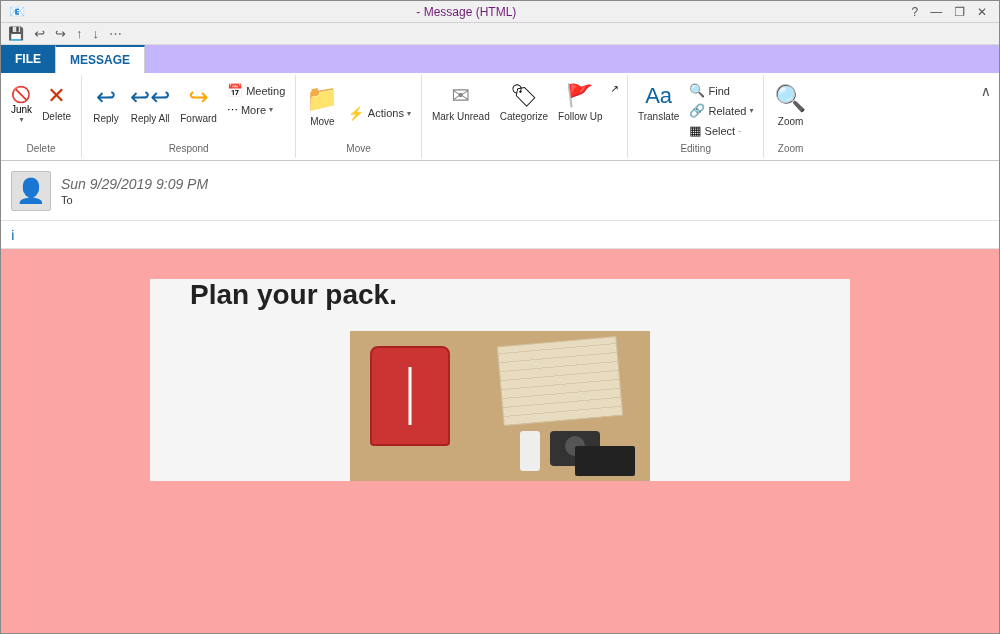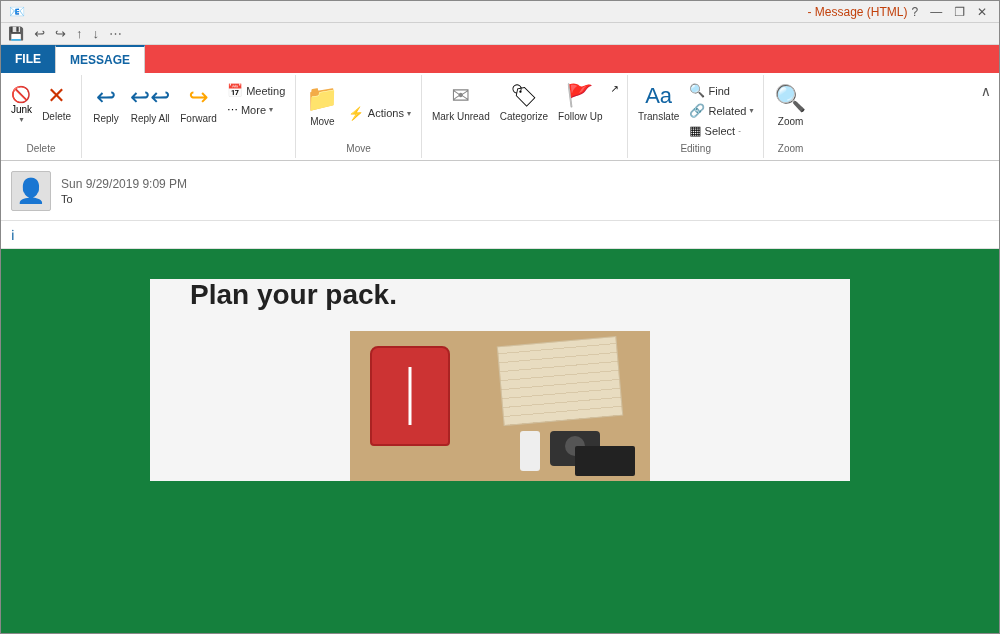"- Message (HTML)" .title-bar-title { color: #c2410c -> #701a75; text-align: right -> center }
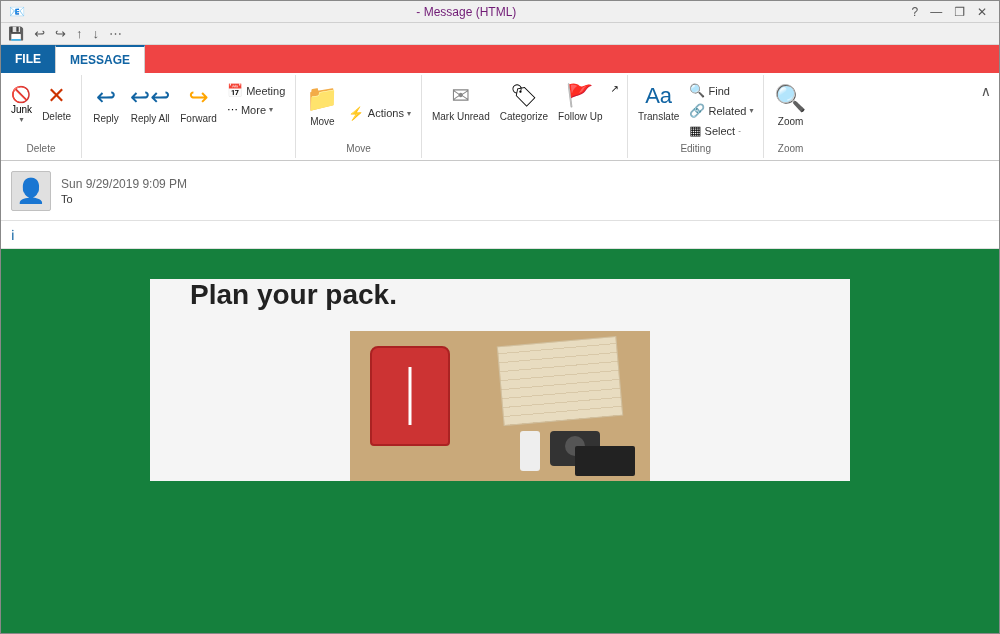"FILE" .ribbon-tabs { background: #ef4444 -> #c4b5fd }
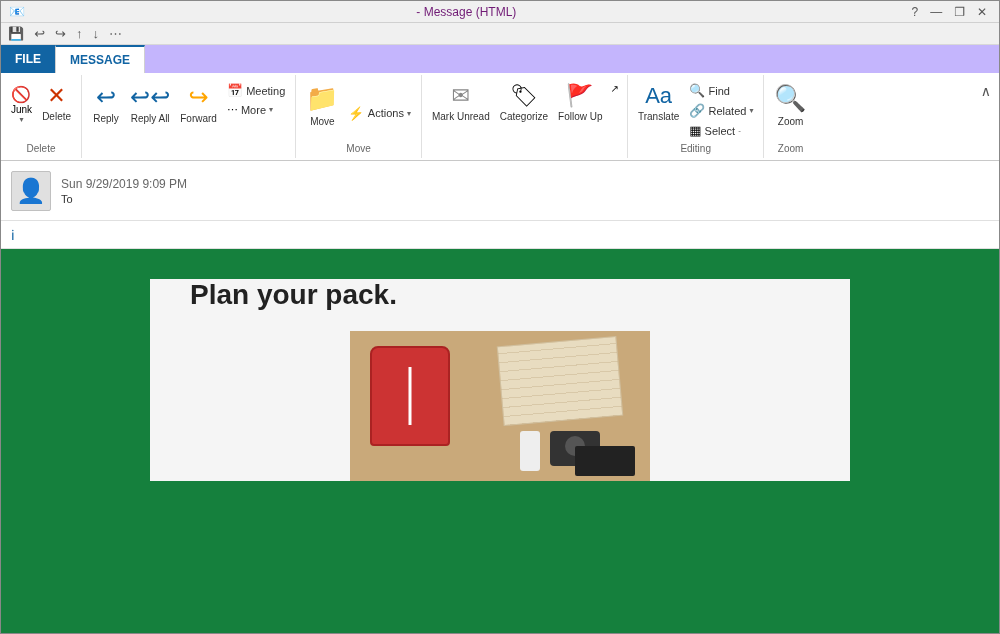"Respond" div.ribbon-group-label { html: none -> <div>Respond</div> }
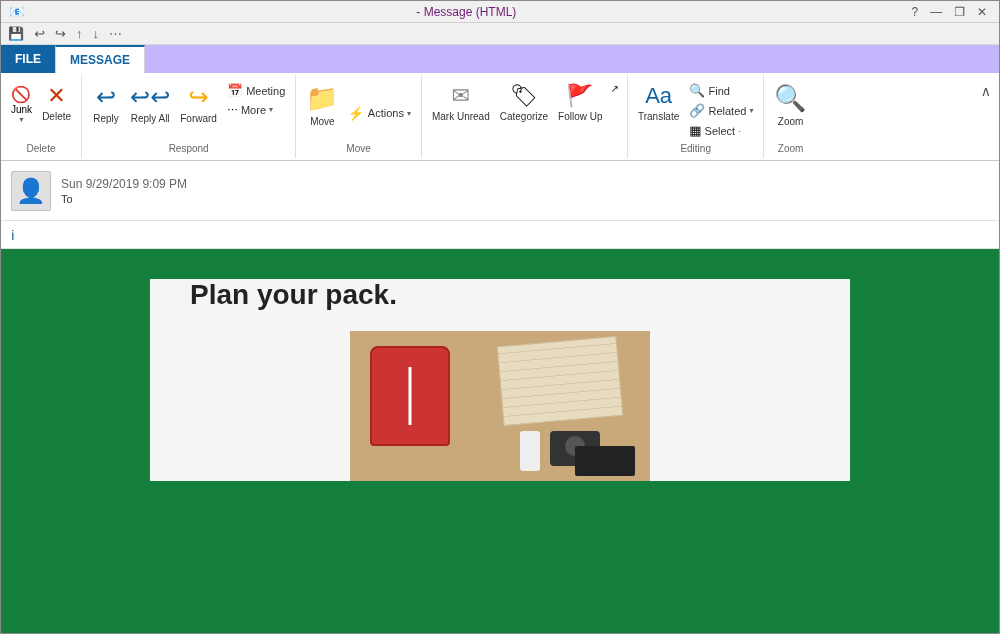"Sun 9/29/2019 9:09 PM" .message-date { font-size: 12px -> 14px; font-style: none -> italic }
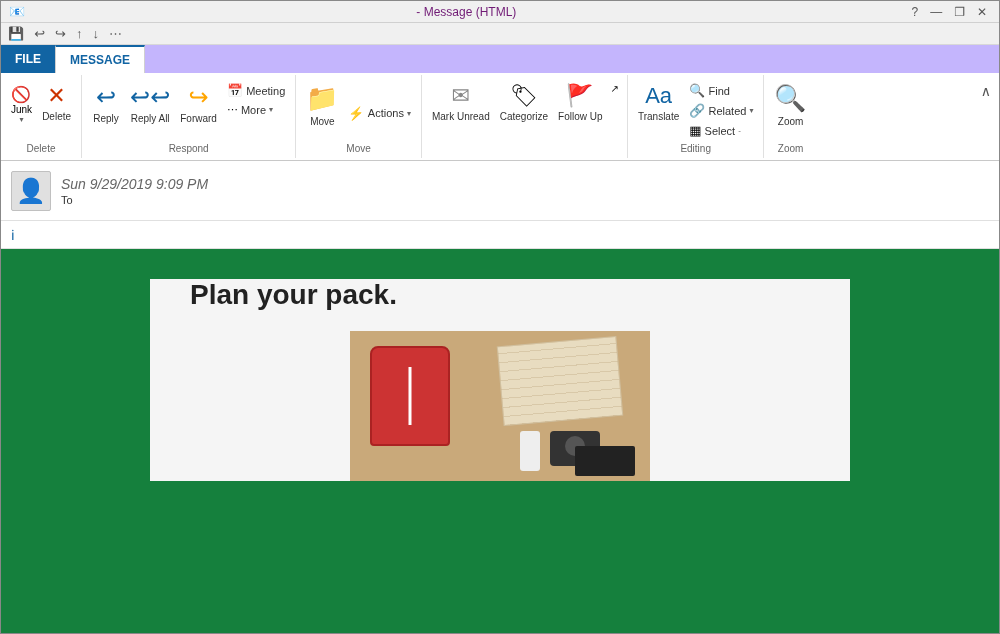"Plan your pack." .email-body { background: #15803d -> #fca5a5 }
